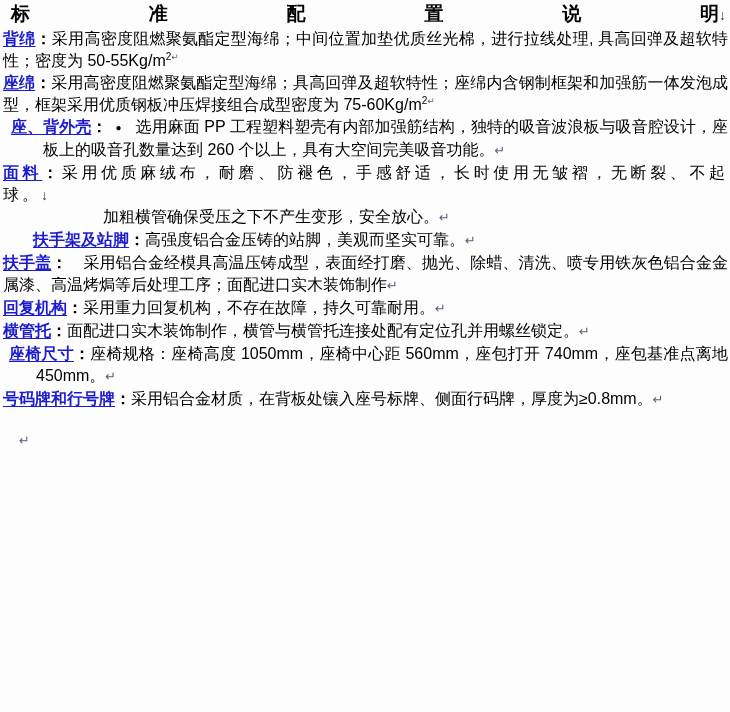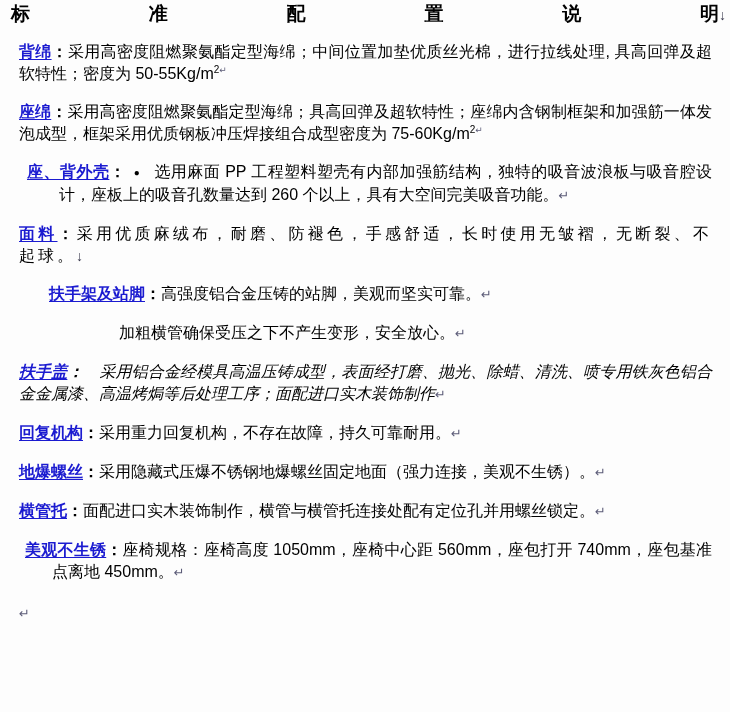"背绵：采用高密度阻燃聚氨酯定型海绵；中间位置加垫优质丝光棉，进行拉线处理," p.para { margin: 16px -> 0 }
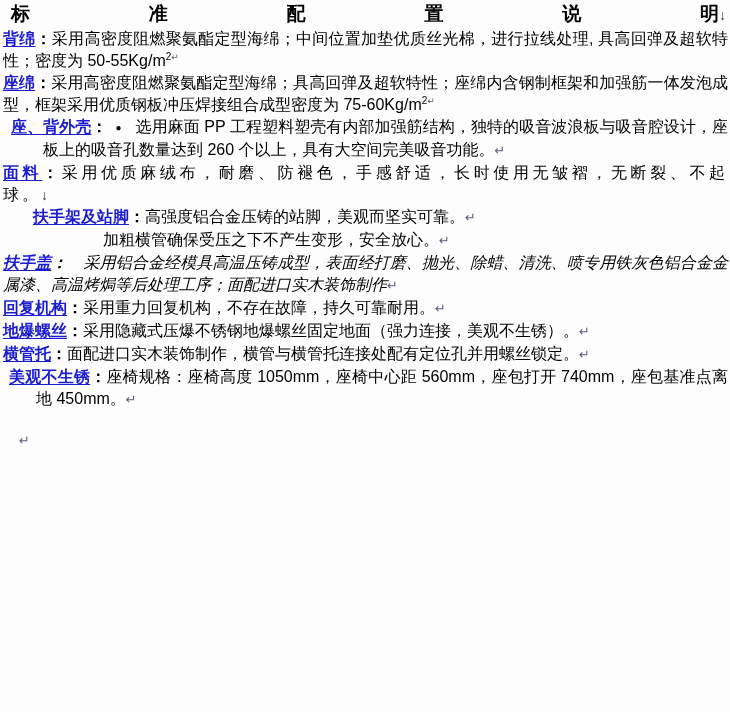"扶手架及站脚：高强度铝合金压铸的站脚，美观而坚实可靠。↵" p.para { order: before "加粗横管确保受压之下不产生变形，安全放心。↵" -> after "加粗横管确保受压之下不产生变形，安全放心。↵" }
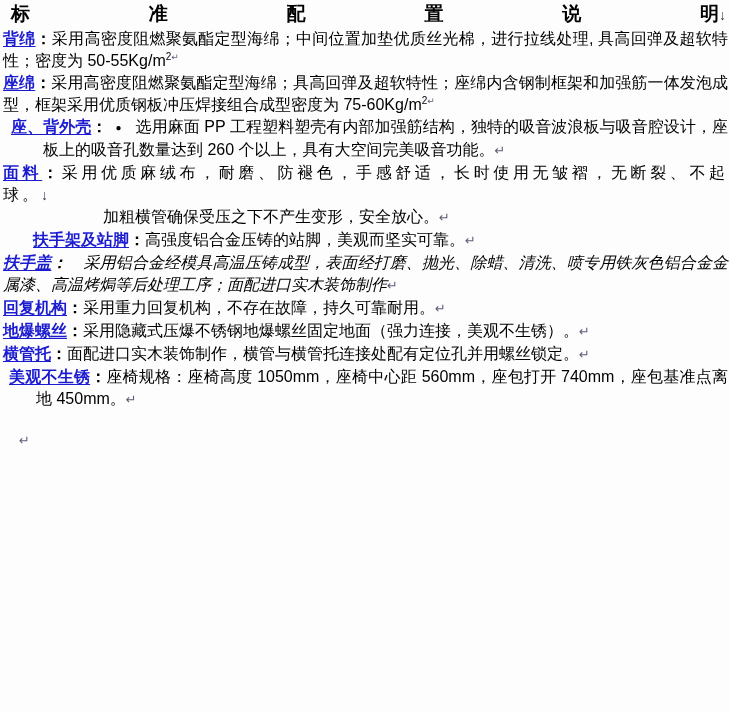"扶手盖：" .p7 { font-style: italic -> none }
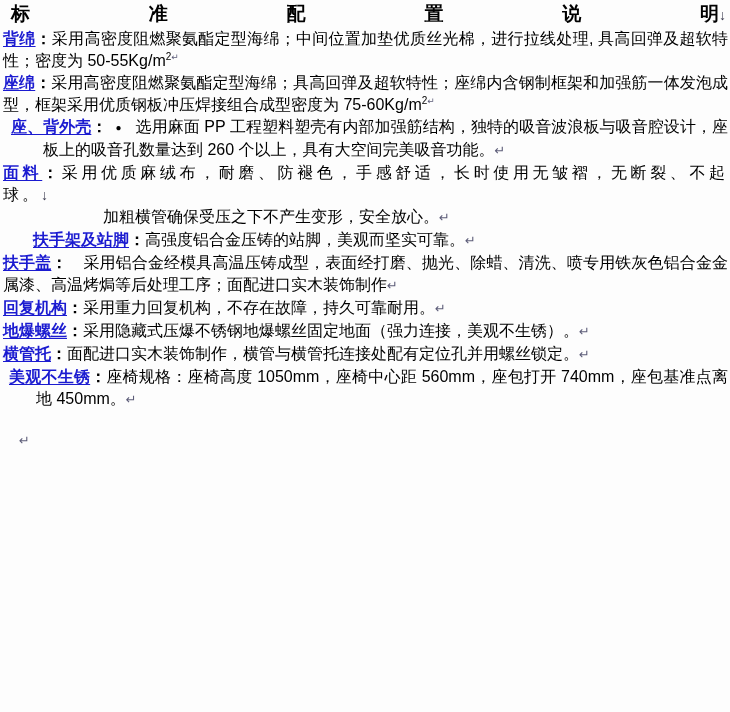"地爆螺丝：采用隐藏式压爆不锈钢地爆螺丝固定地面（强力连接，美观不生锈）。↵" p.para { html: <p><span>地爆螺丝</span><span>：</span><span>采用隐藏式压爆不锈钢地爆螺丝固定地面（强力连接，美观不生锈）。</span><span>↵</span></p> -> none }
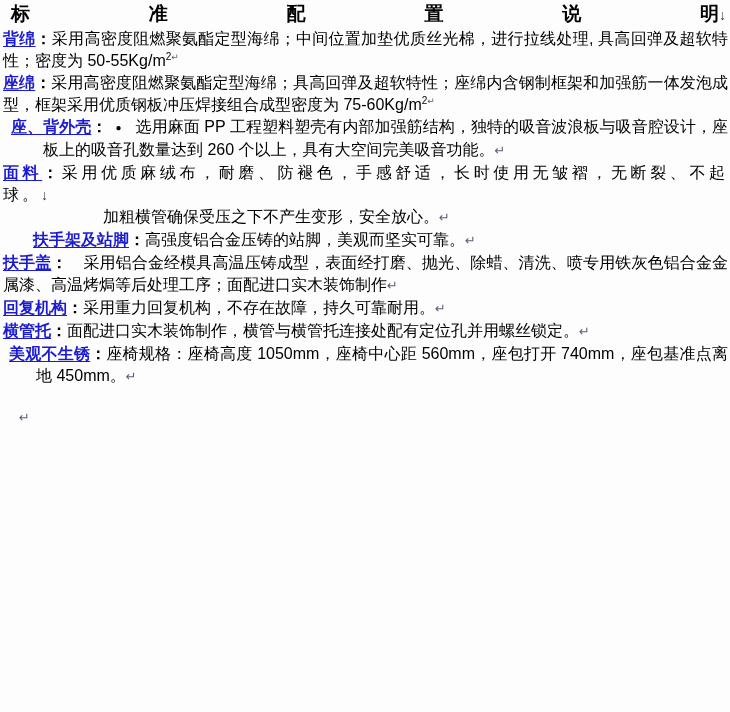"美观不生锈" span.label { text: 美观不生锈 -> 座椅尺寸 }
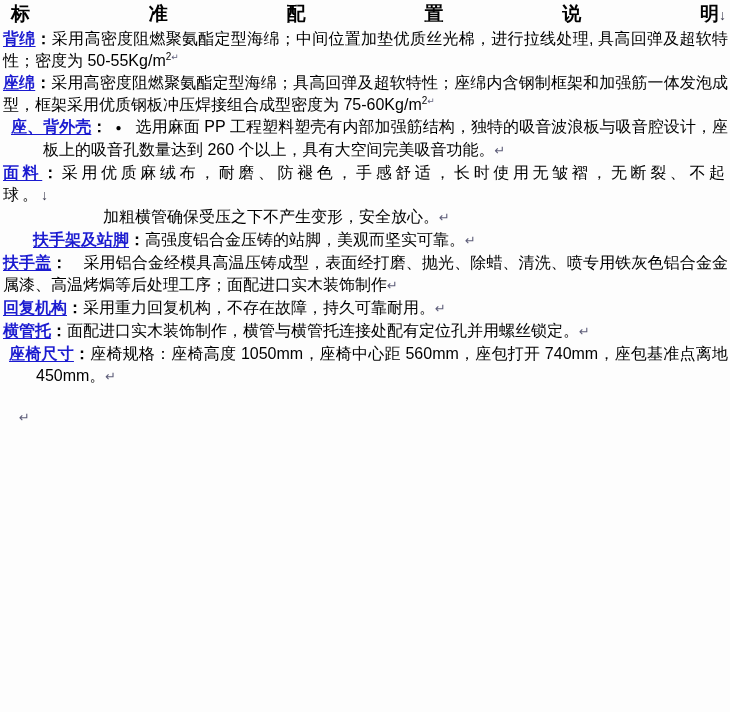"号码牌和行号牌：采用铝合金材质，在背板处镶入座号标牌、侧面行码牌，厚度为≥0.8" p.para { html: none -> <p><span>号码牌和行号牌</span><span>：</span><span>采用铝合金材质，在背板处镶入座号标牌、侧面行码牌，厚度为≥0.8mm。</span><span>↵</span></p> }
